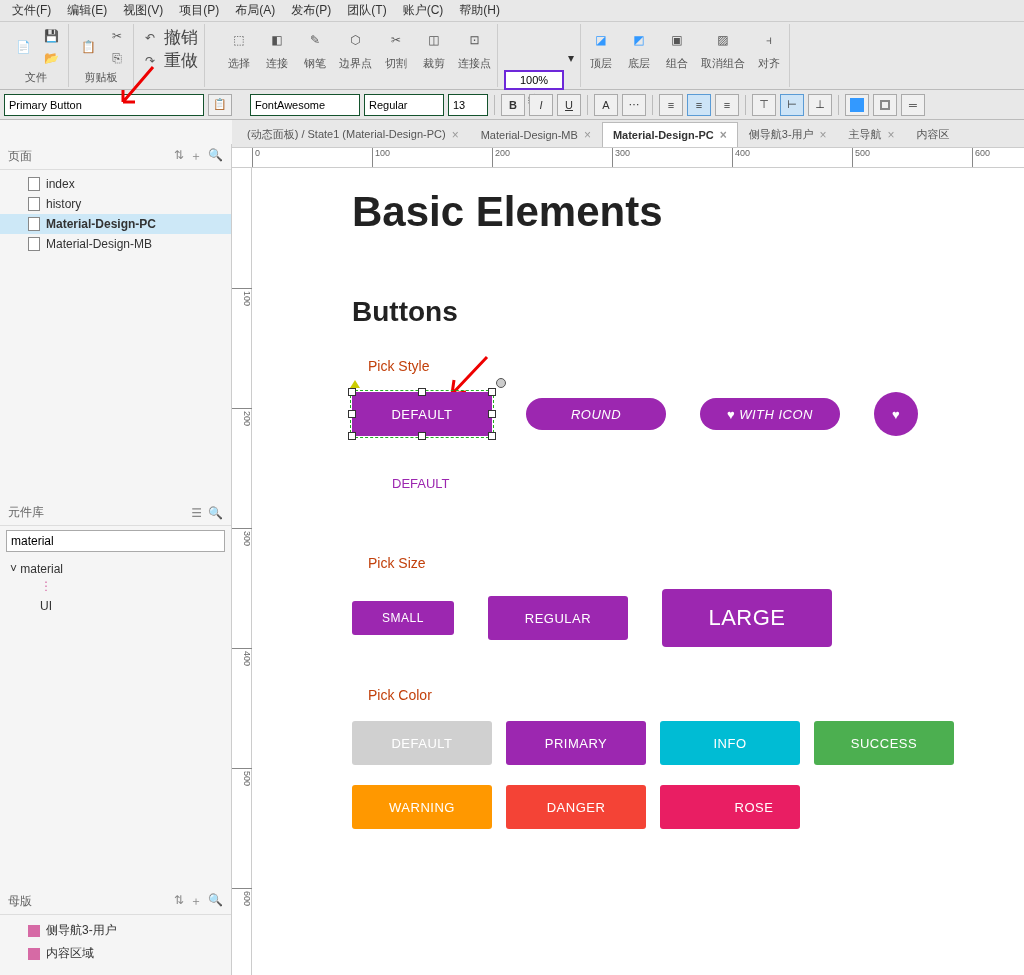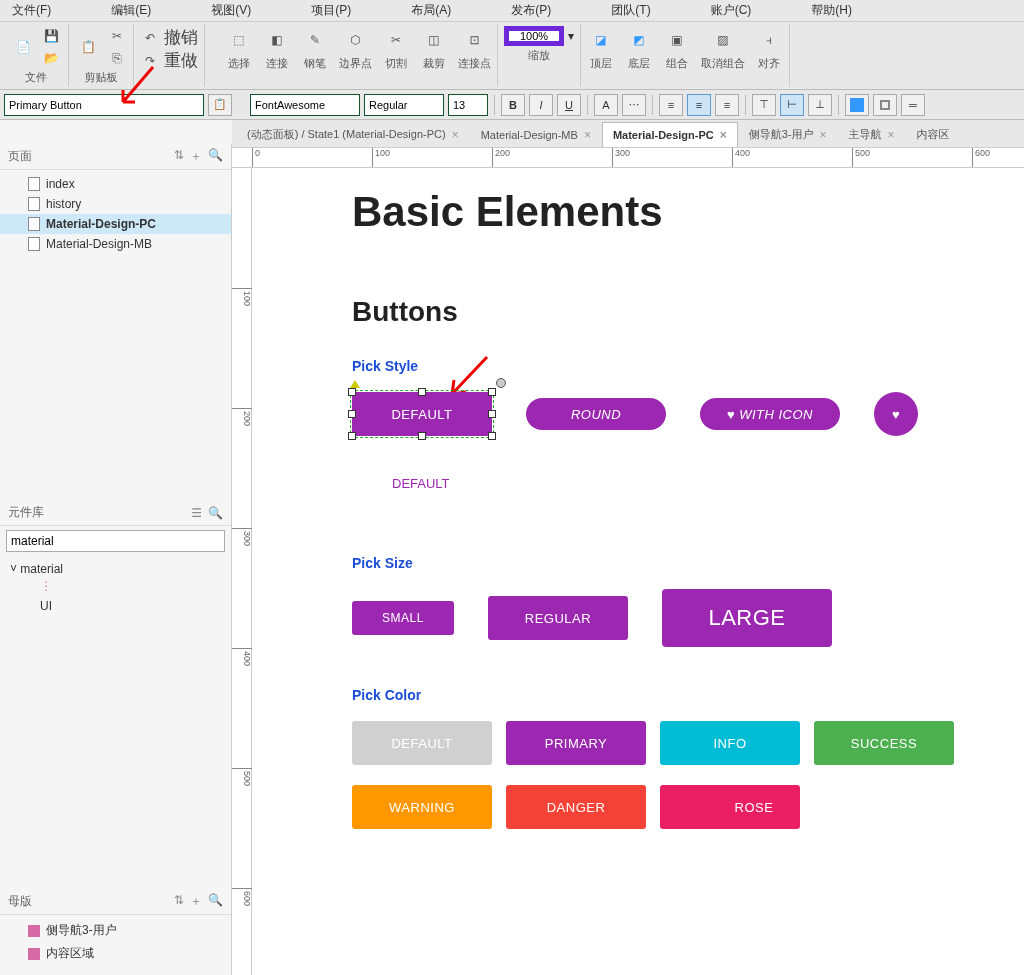"文件(F)" .menubar { gap: 44px -> none }
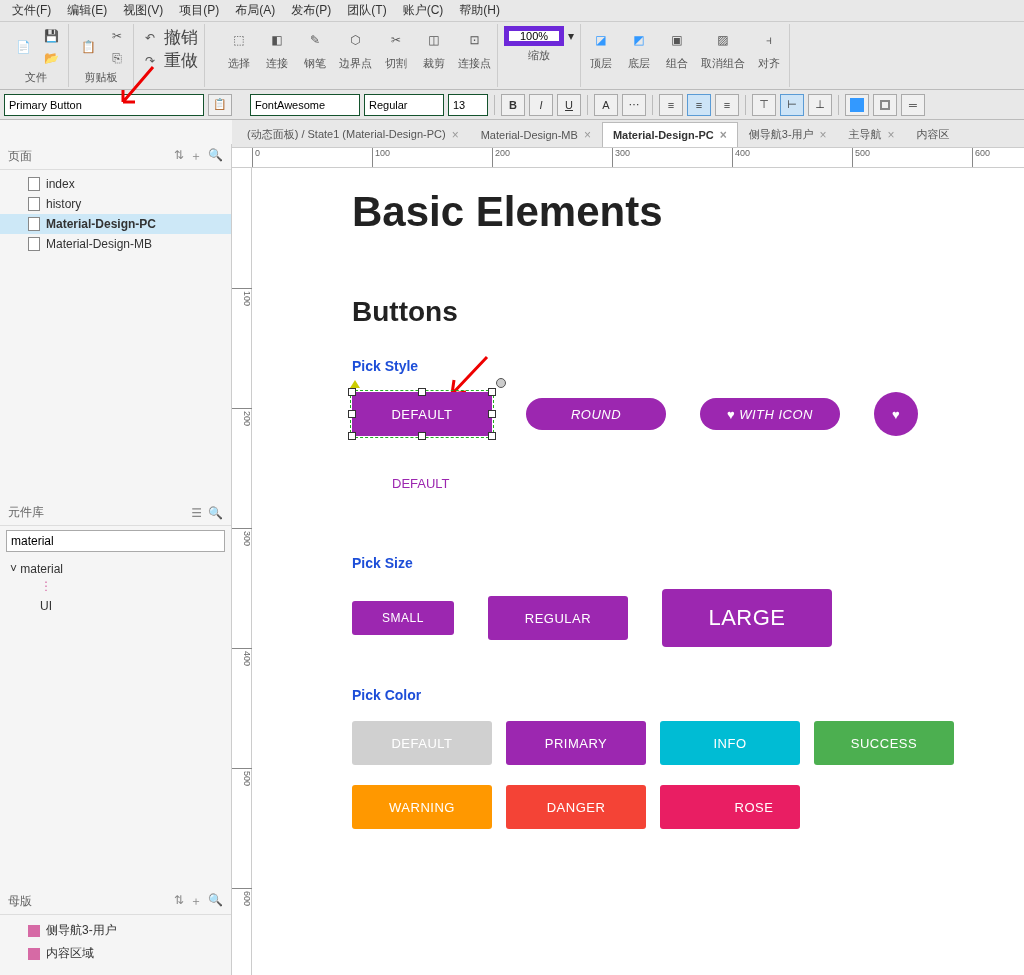"100%" .zoom-input { border: 5px solid #6d28d9 -> 2px solid #6d28d9; margin-top: none -> 44px }
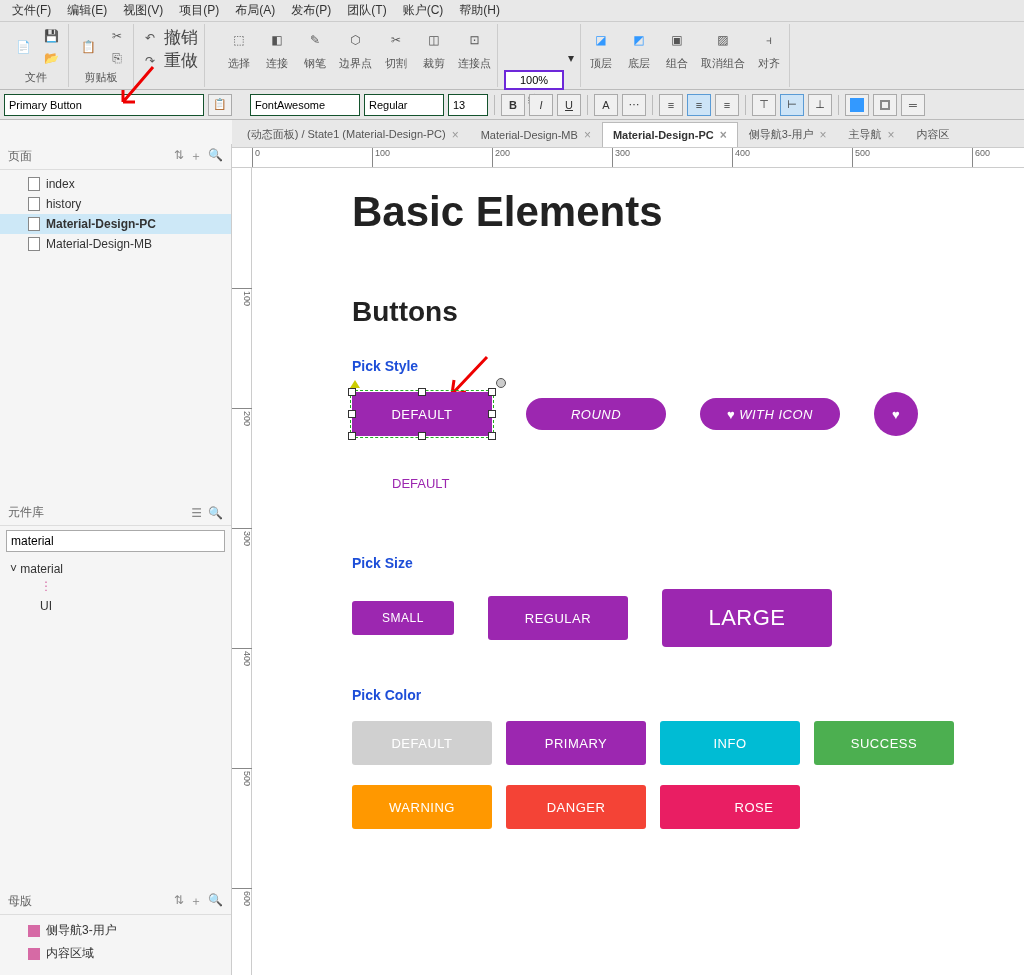"Pick Style" .subtitle { color: #1d4ed8 -> #c2410c; font-weight: bold -> none; margin: 14px 0 18px -> 14px 16px 18px }
